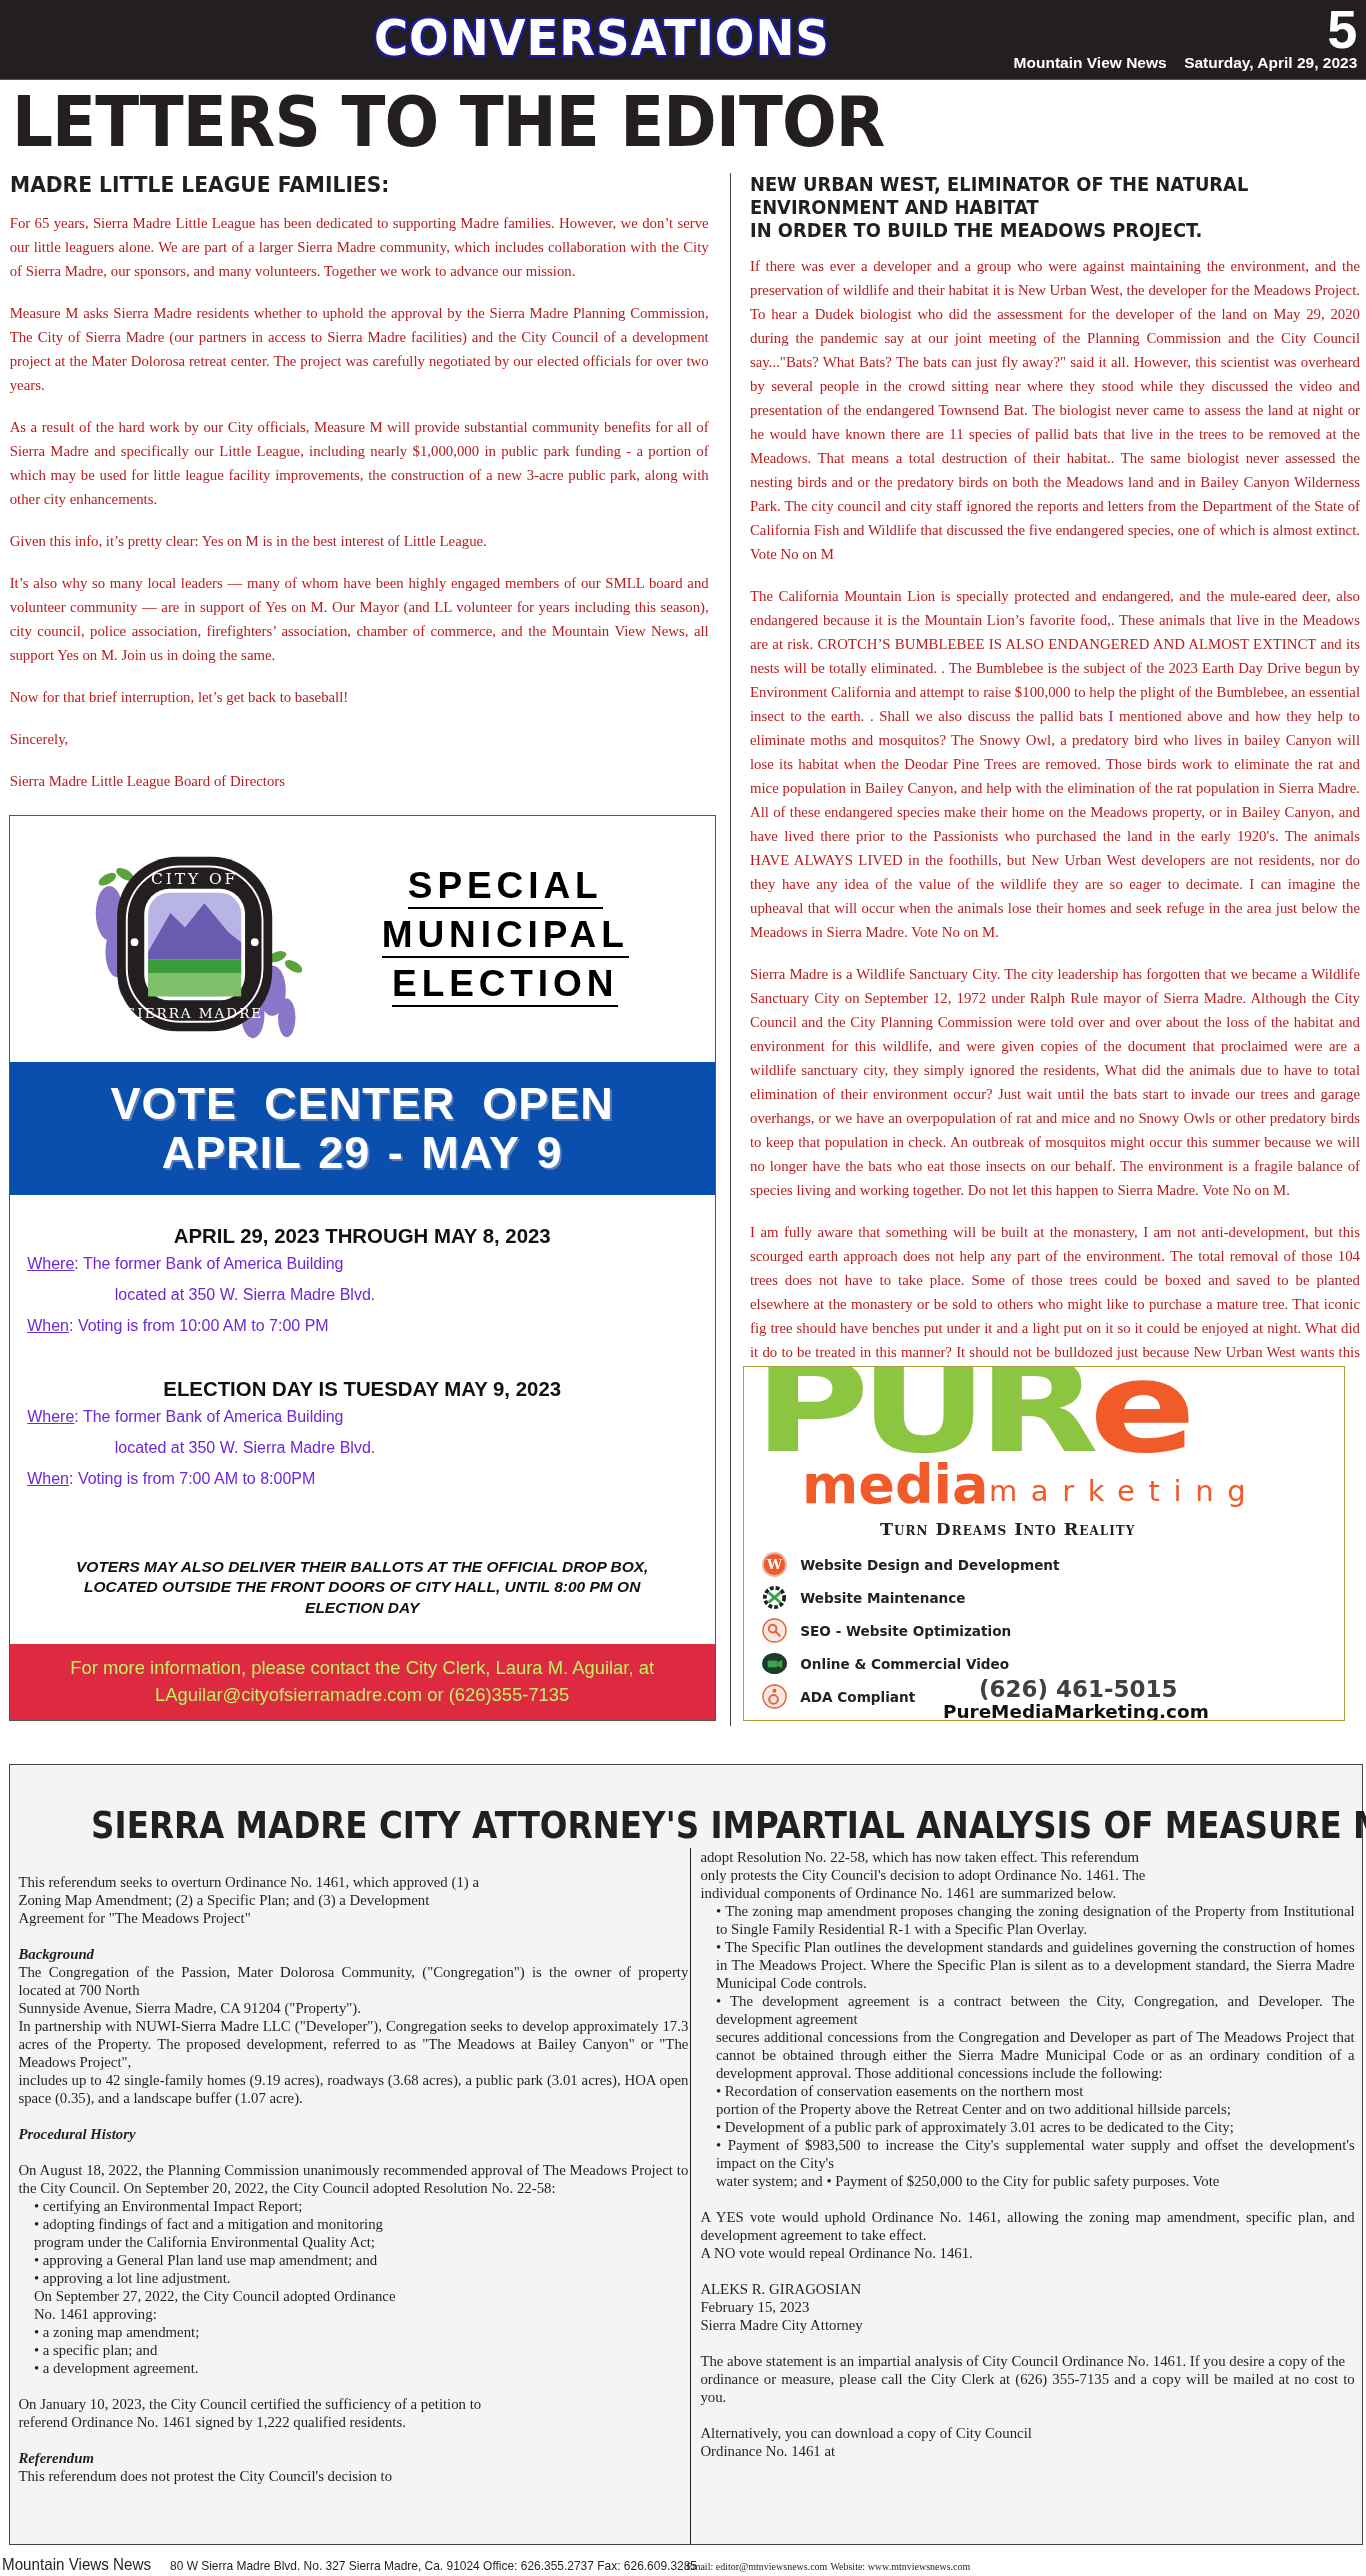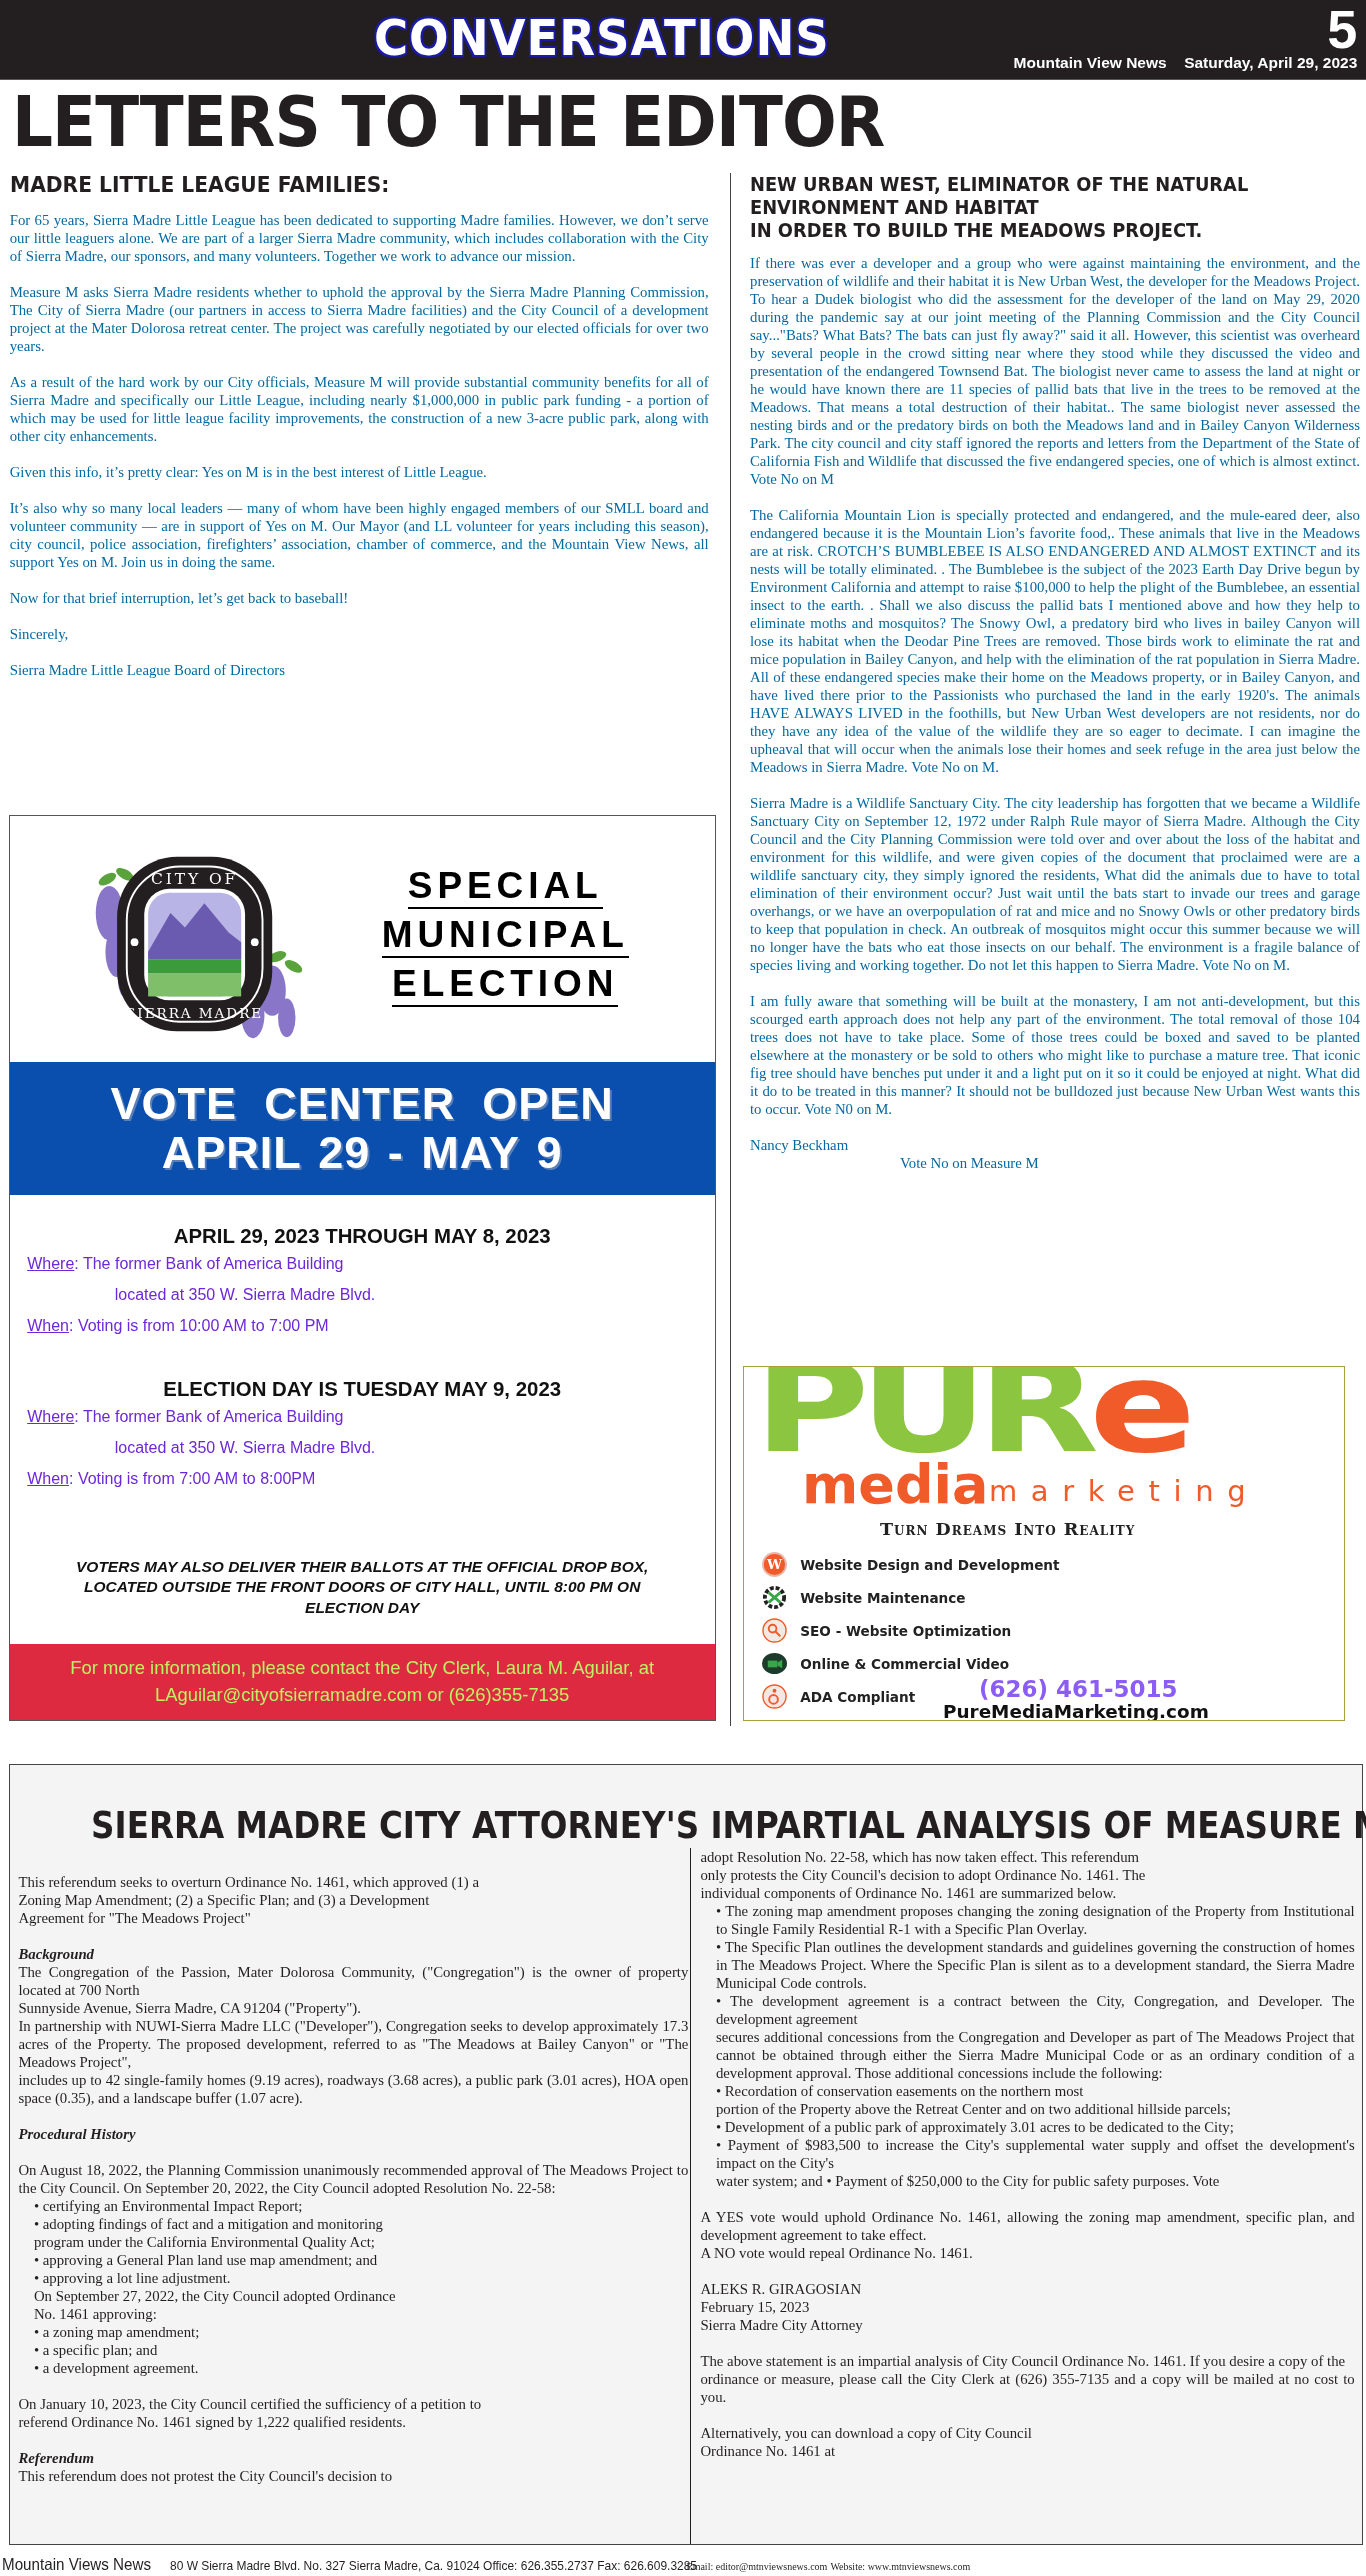"For 65 years, Sierra Madre" .body-text { color: #0369a1 -> #b91c1c; line-height: 18px -> 24px }
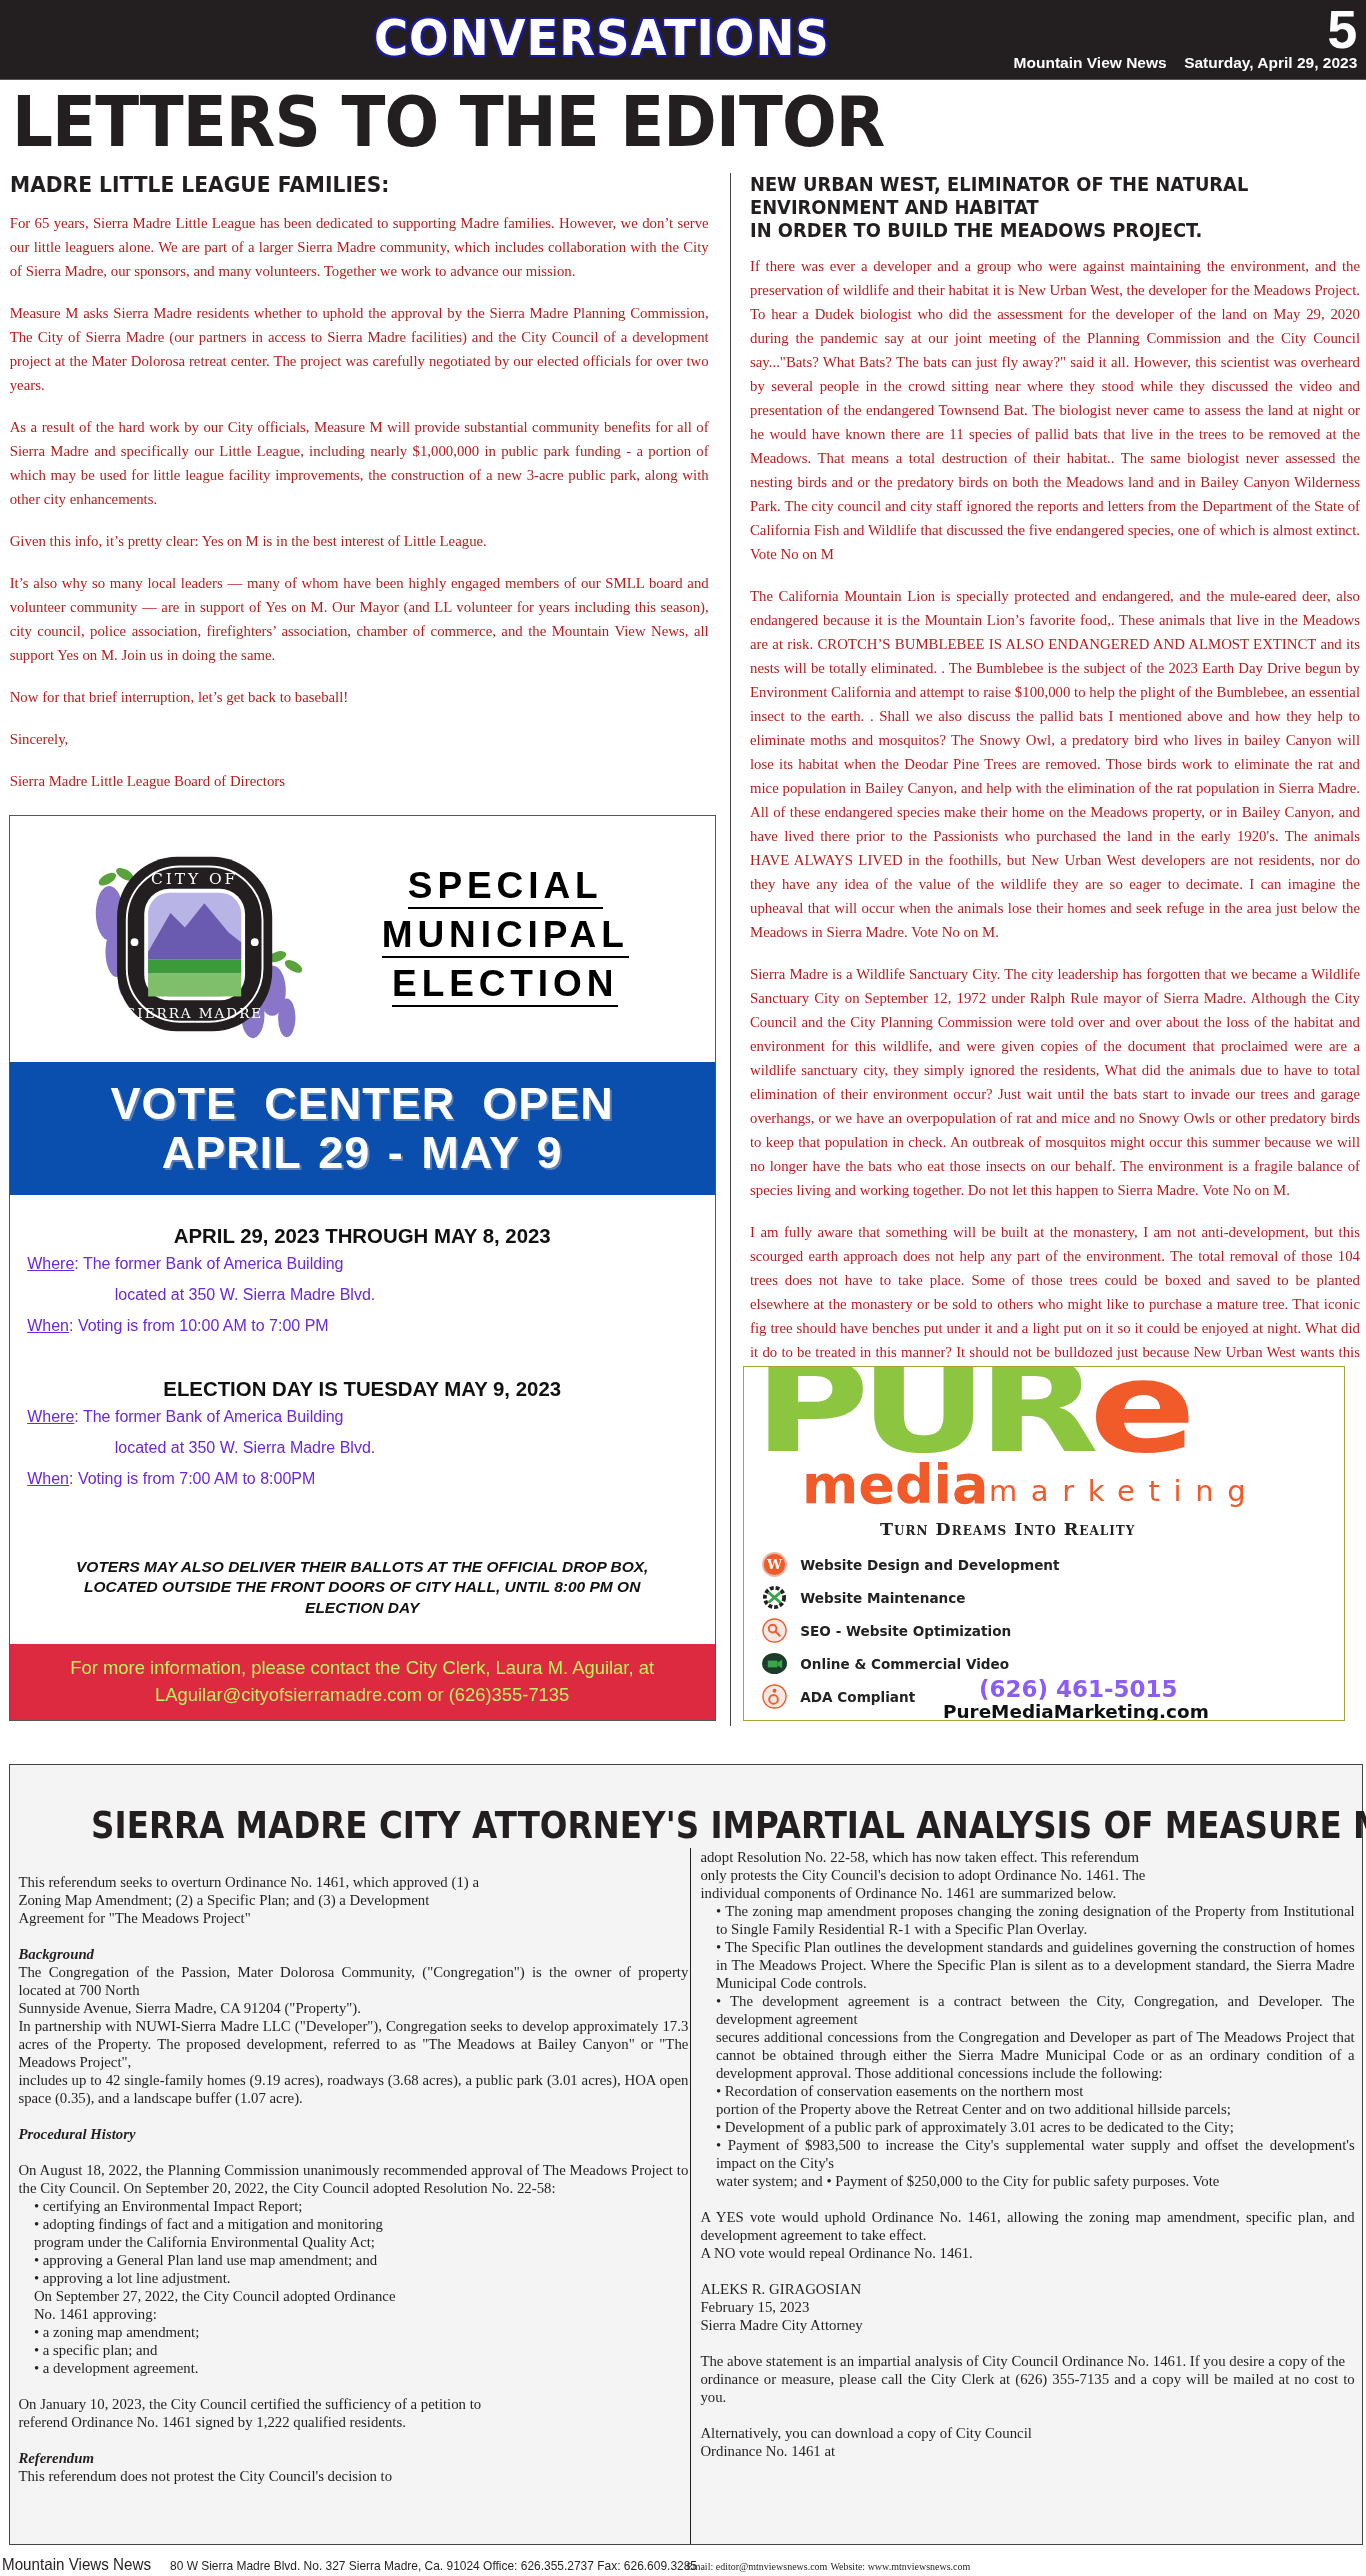"(626) 461-5015" .pure-phone { color: #8b5cf6 -> #404040 }
